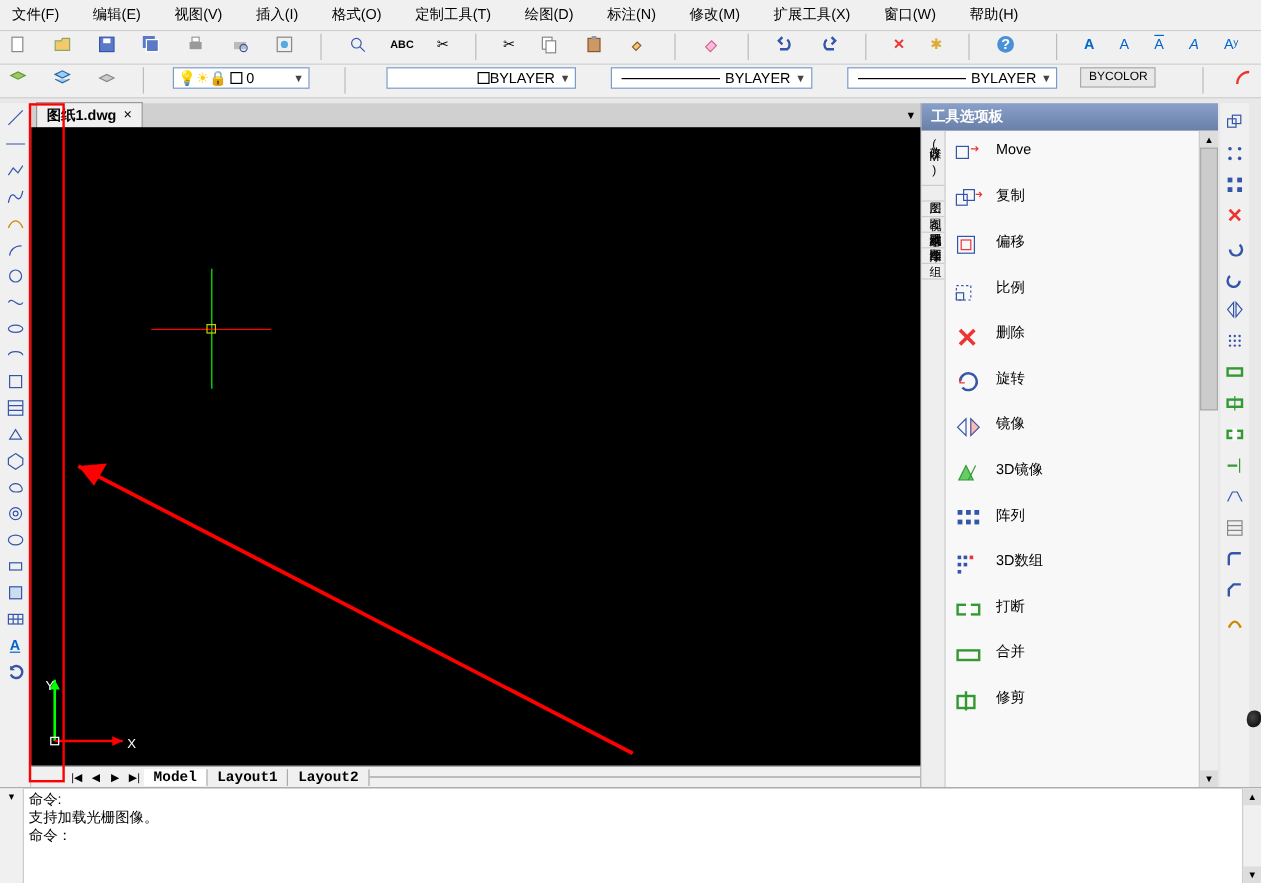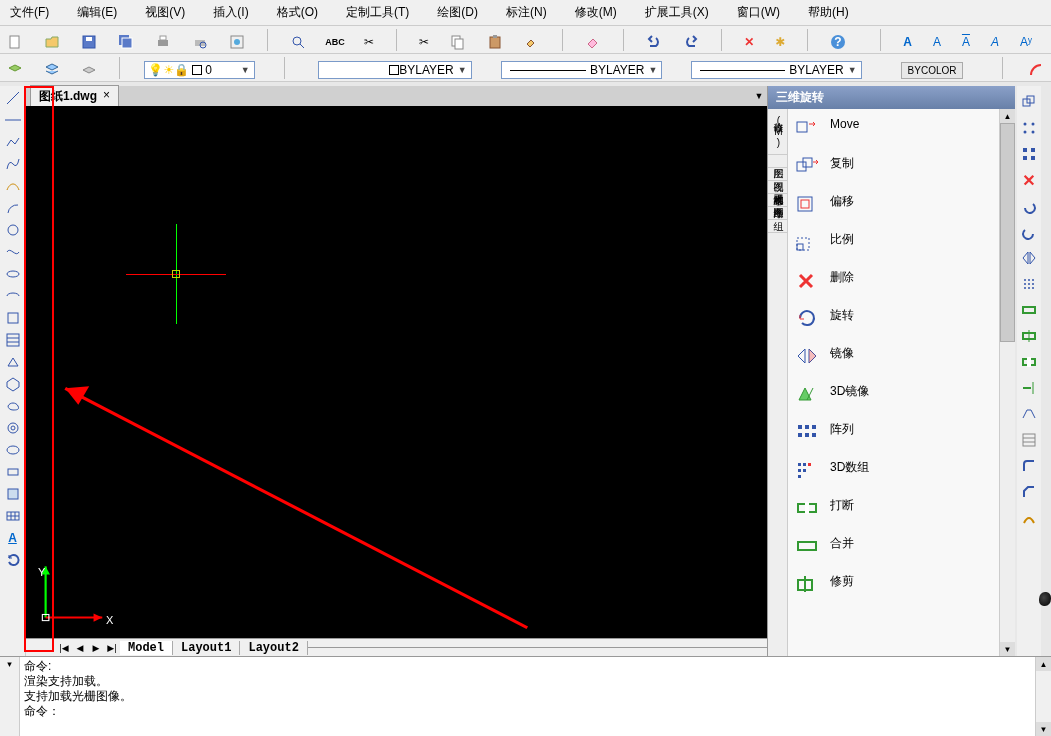"ABC" .toolbar-row { align-items: flex-end -> flex-start }
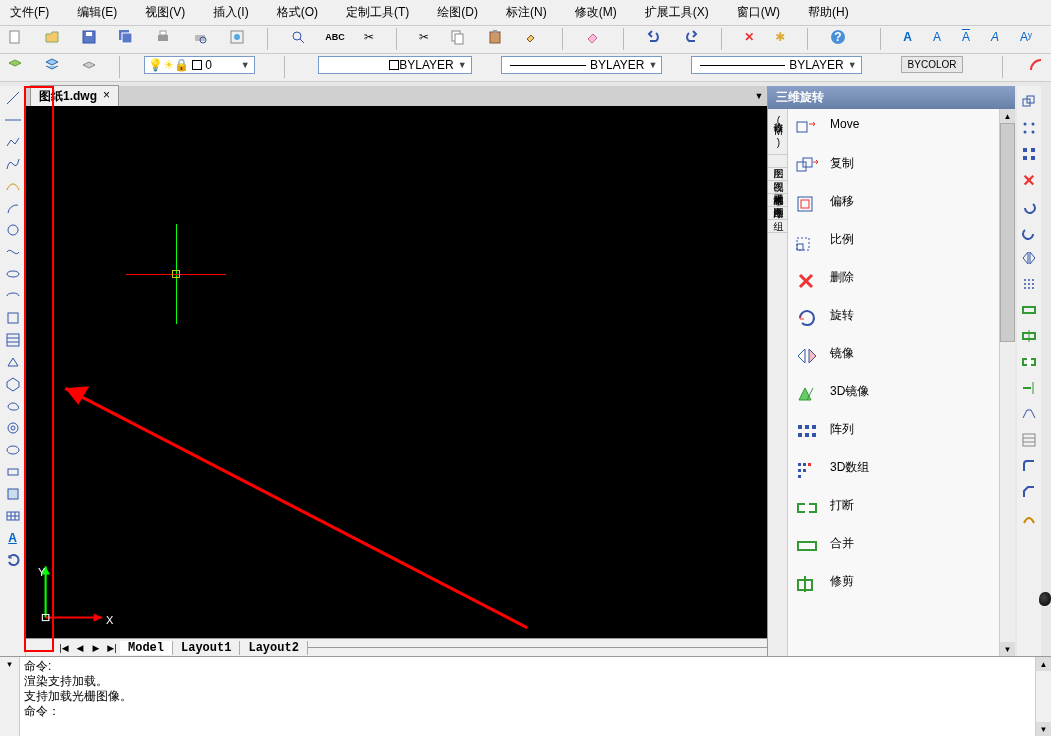"BYCOLOR" span.bycolor-btn { margin-left: 20px -> none }
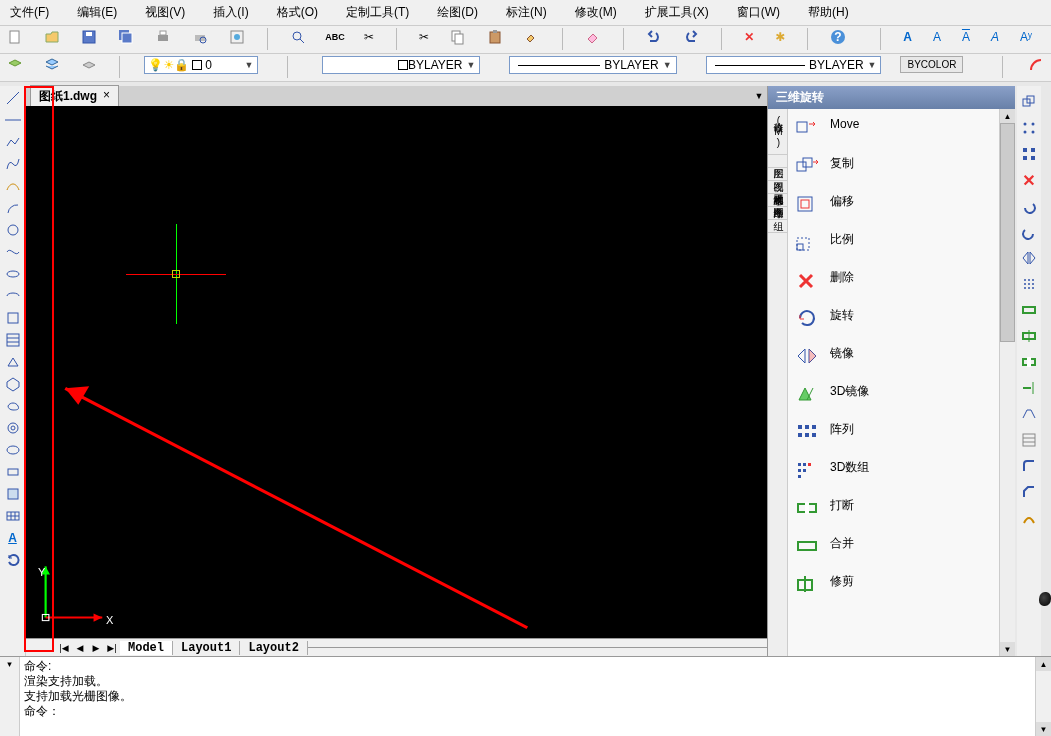"三维旋转" span { text: 三维旋转 -> 工具选项板 }
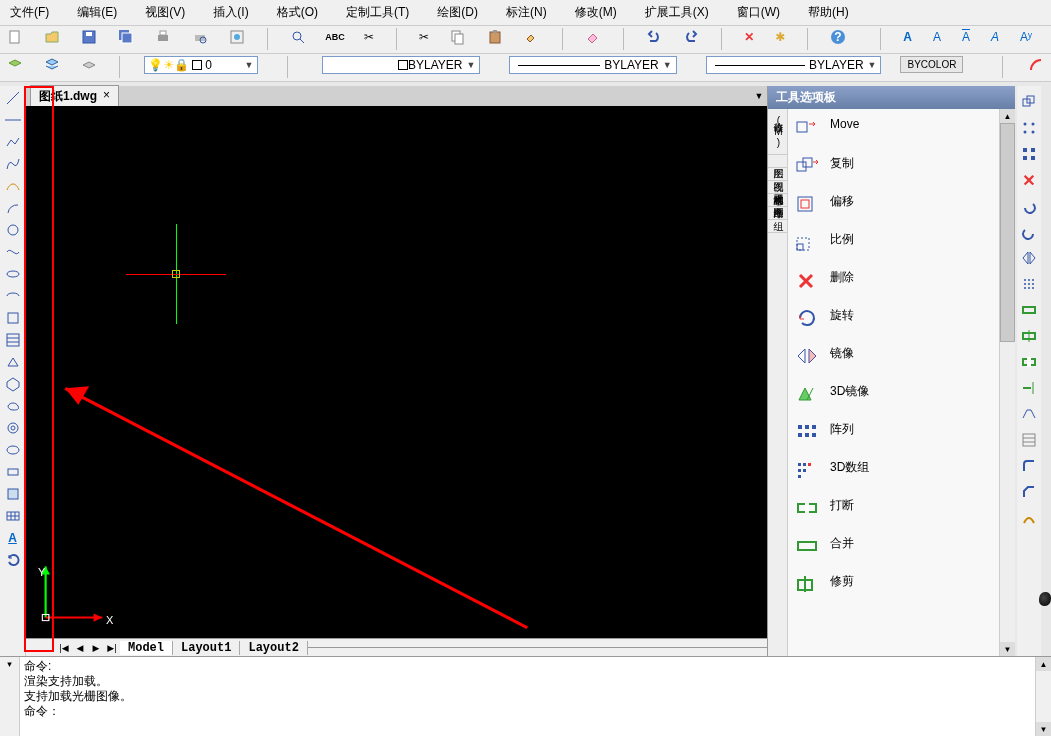"渲染支持加载。" div { html: <div>渲染支持加载。</div> -> none }
